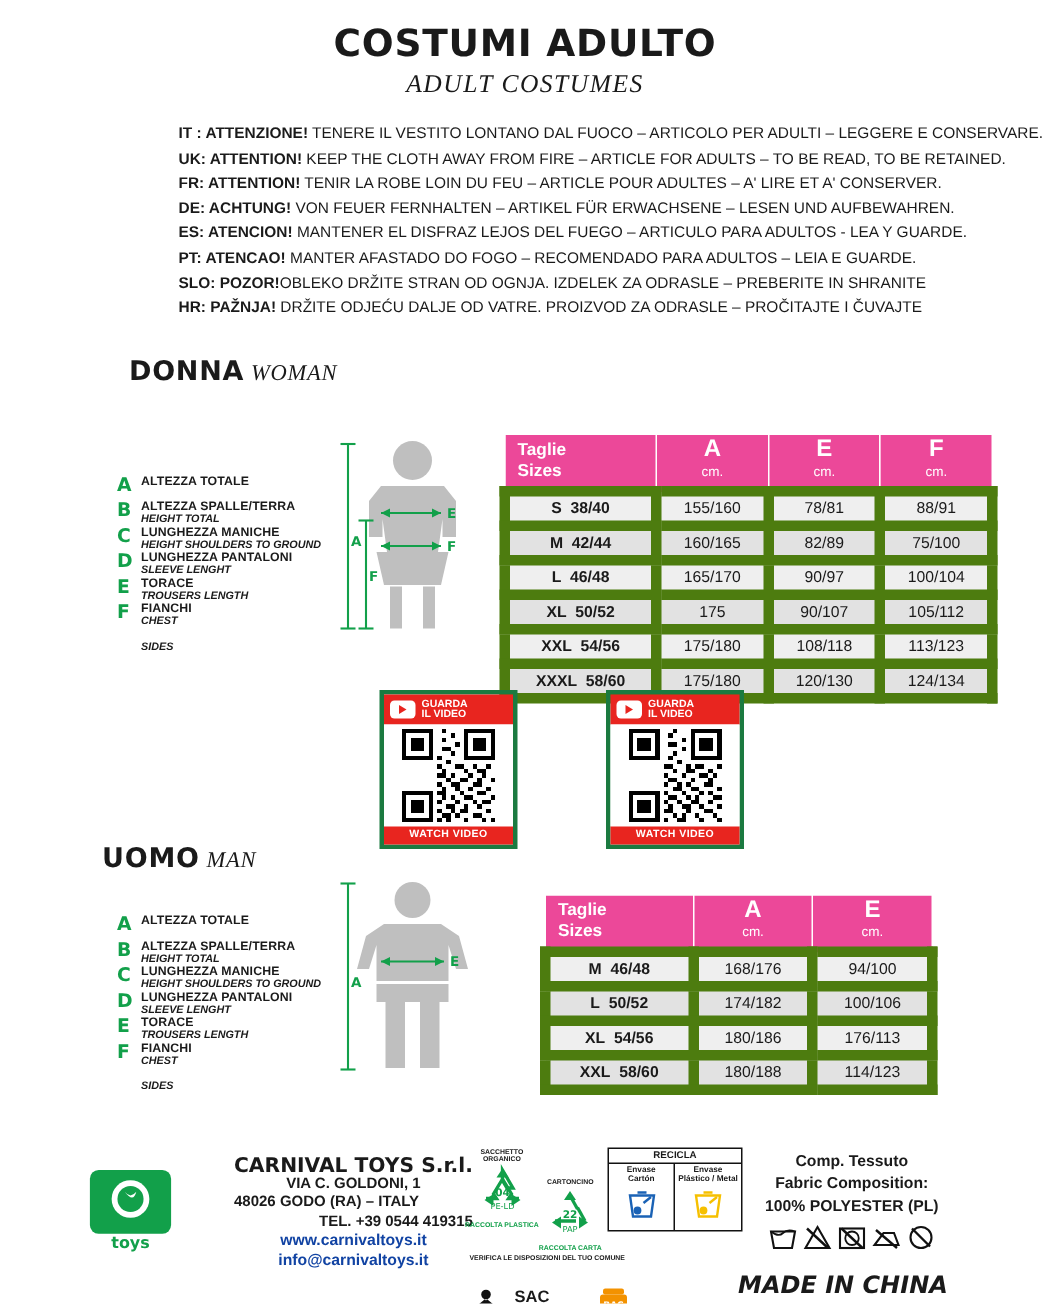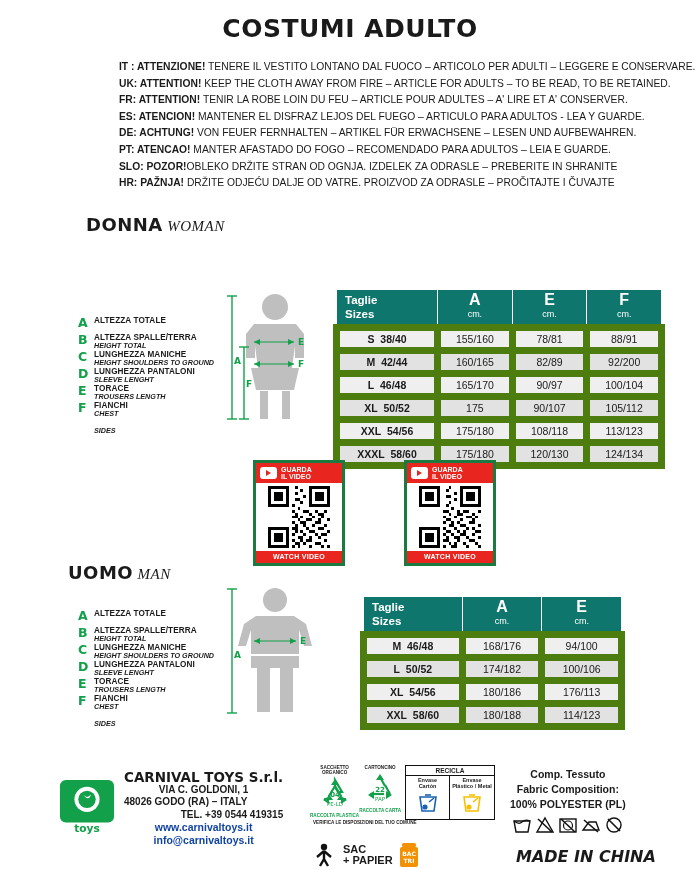"ADULT COSTUMES" div.title-sub { html: none -> <div>ADULT COSTUMES</div> }
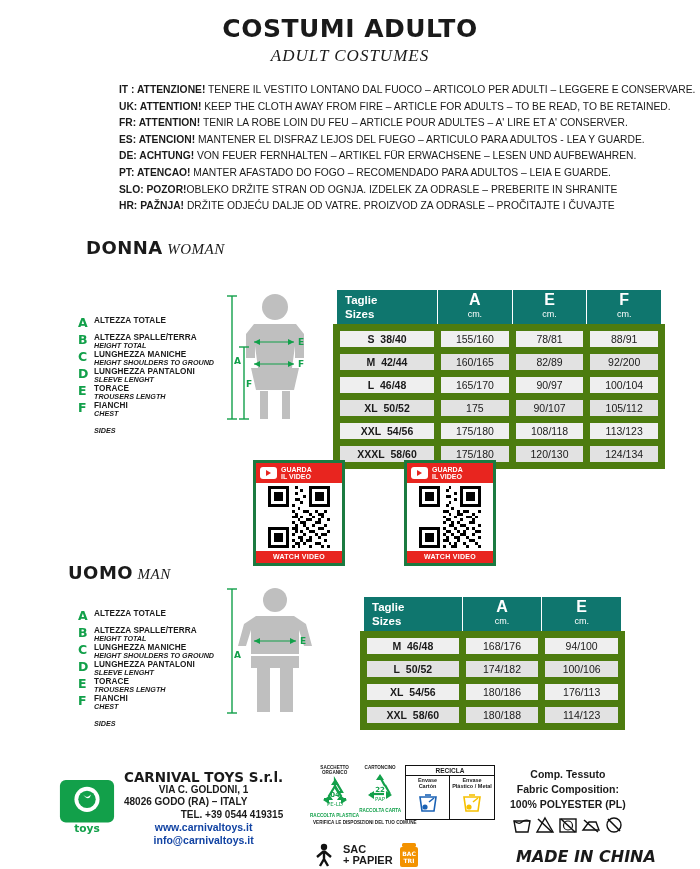"ES: ATENCION! MANTENER EL DISFRAZ" div.warn-line { order: before "DE: ACHTUNG! VON FEUER FERNHALTEN" -> after "DE: ACHTUNG! VON FEUER FERNHALTEN" }
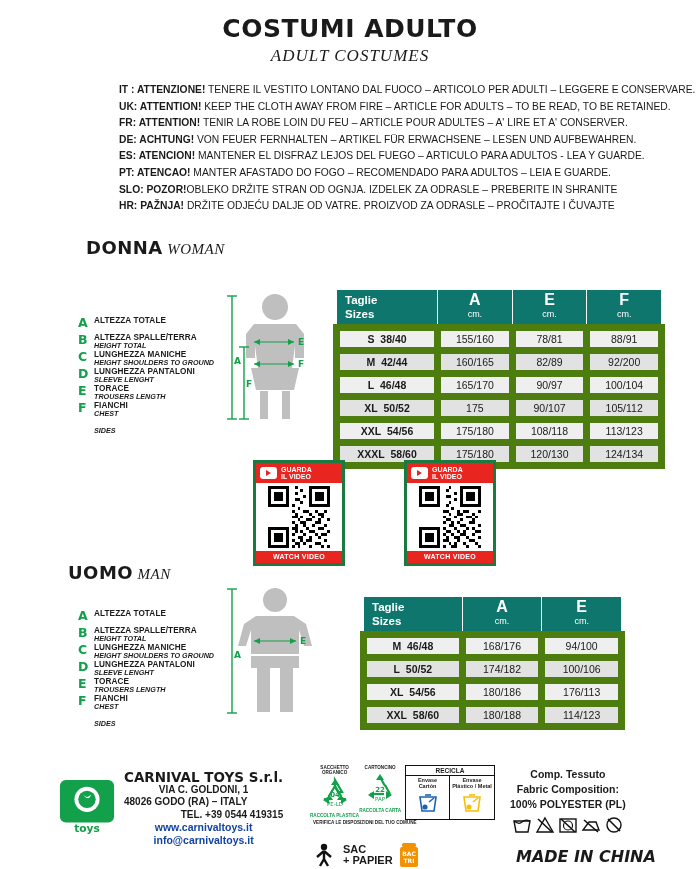"Taglie" table.sizes th { background: #0f766e -> #ec4899 }
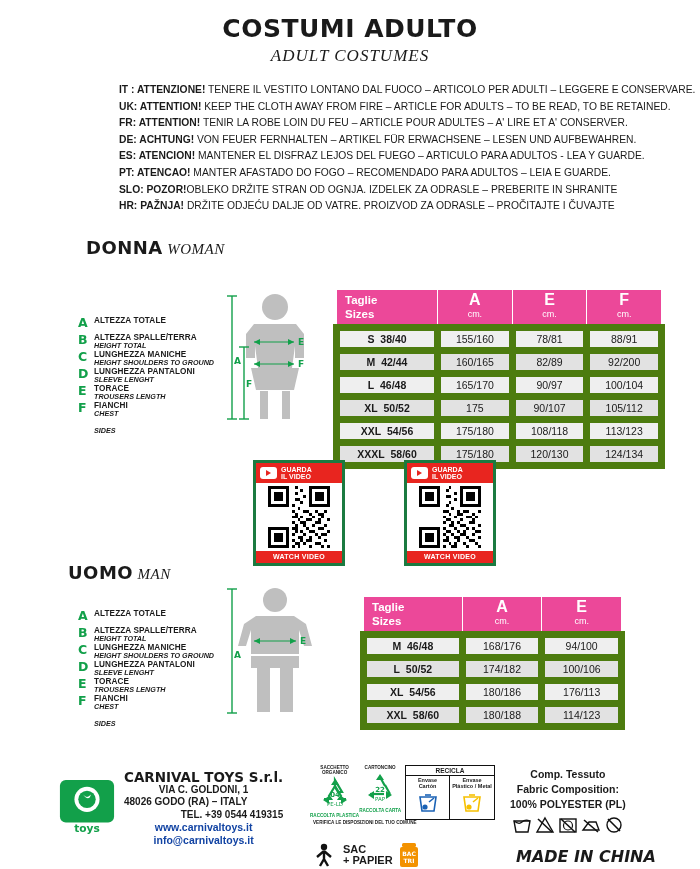"92/200" td { text: 92/200 -> 75/100 }
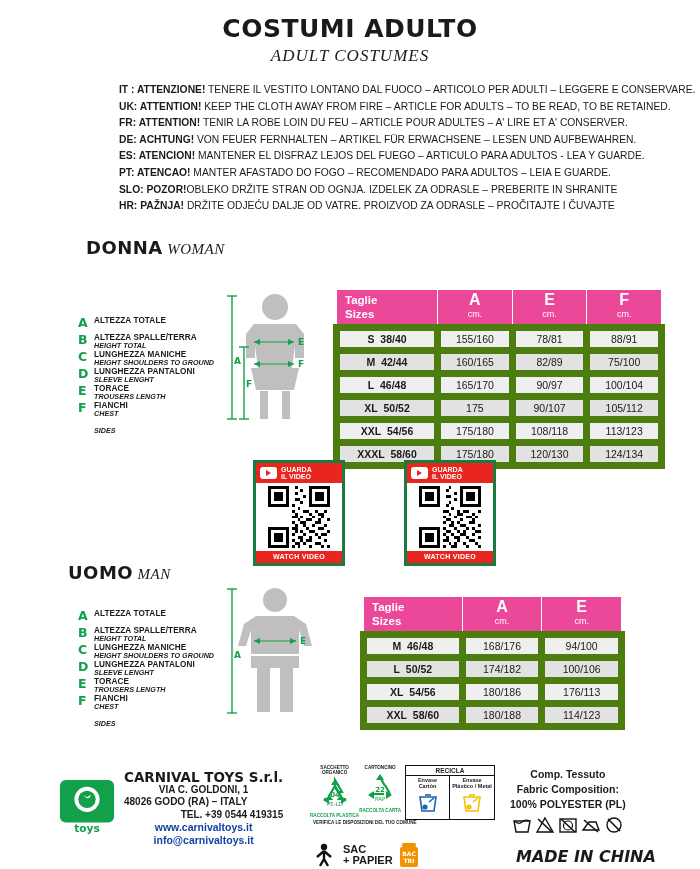"CARNIVAL TOYS S.r.l." .addr { margin-left: none -> 32px }
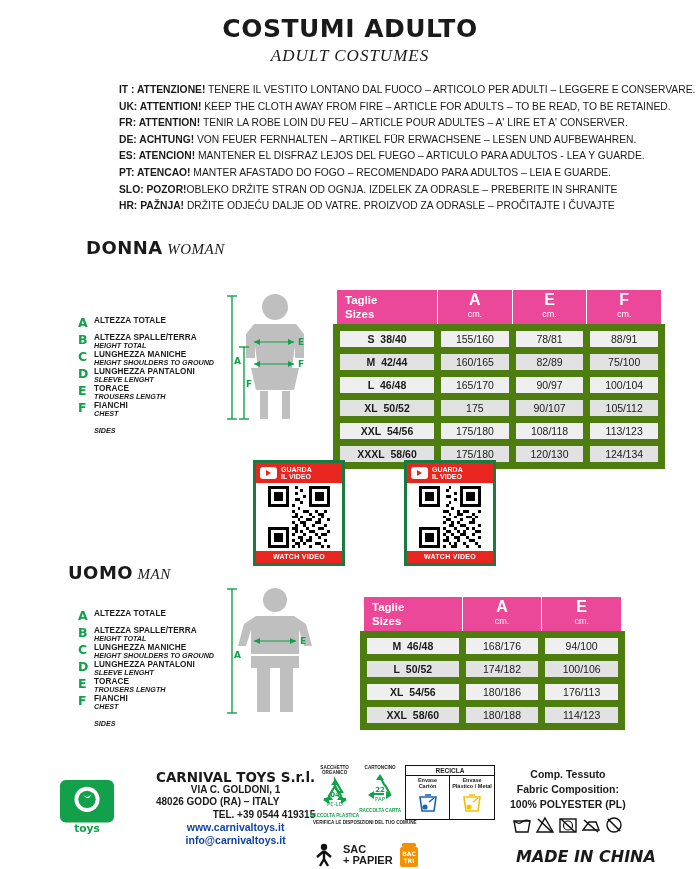"22" div { margin-top: none -> 20px }
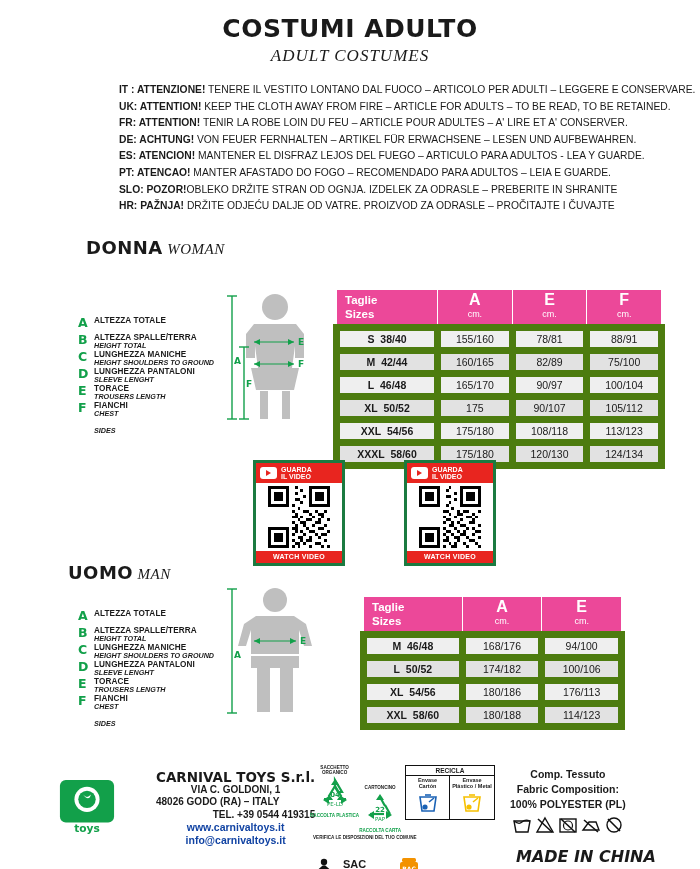"MADE IN CHINA" .madein { left: 516px -> 492px }
